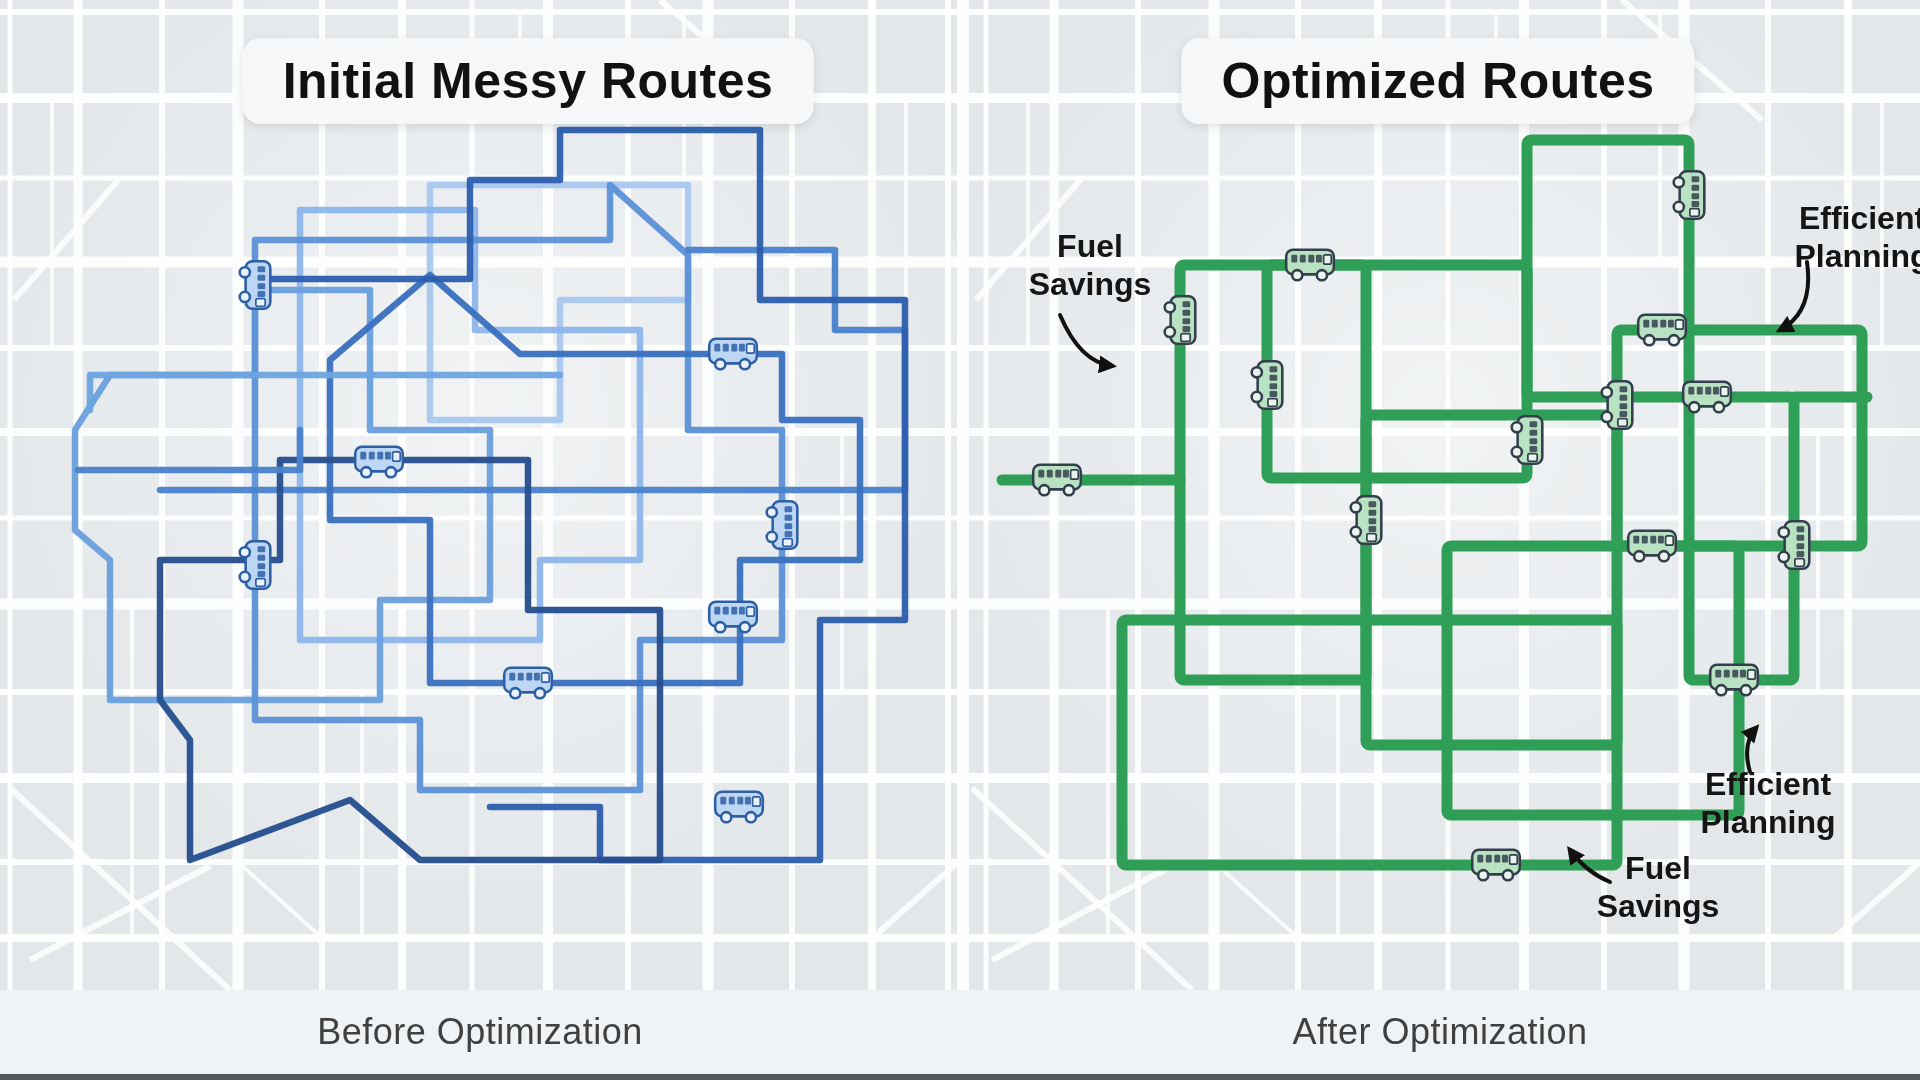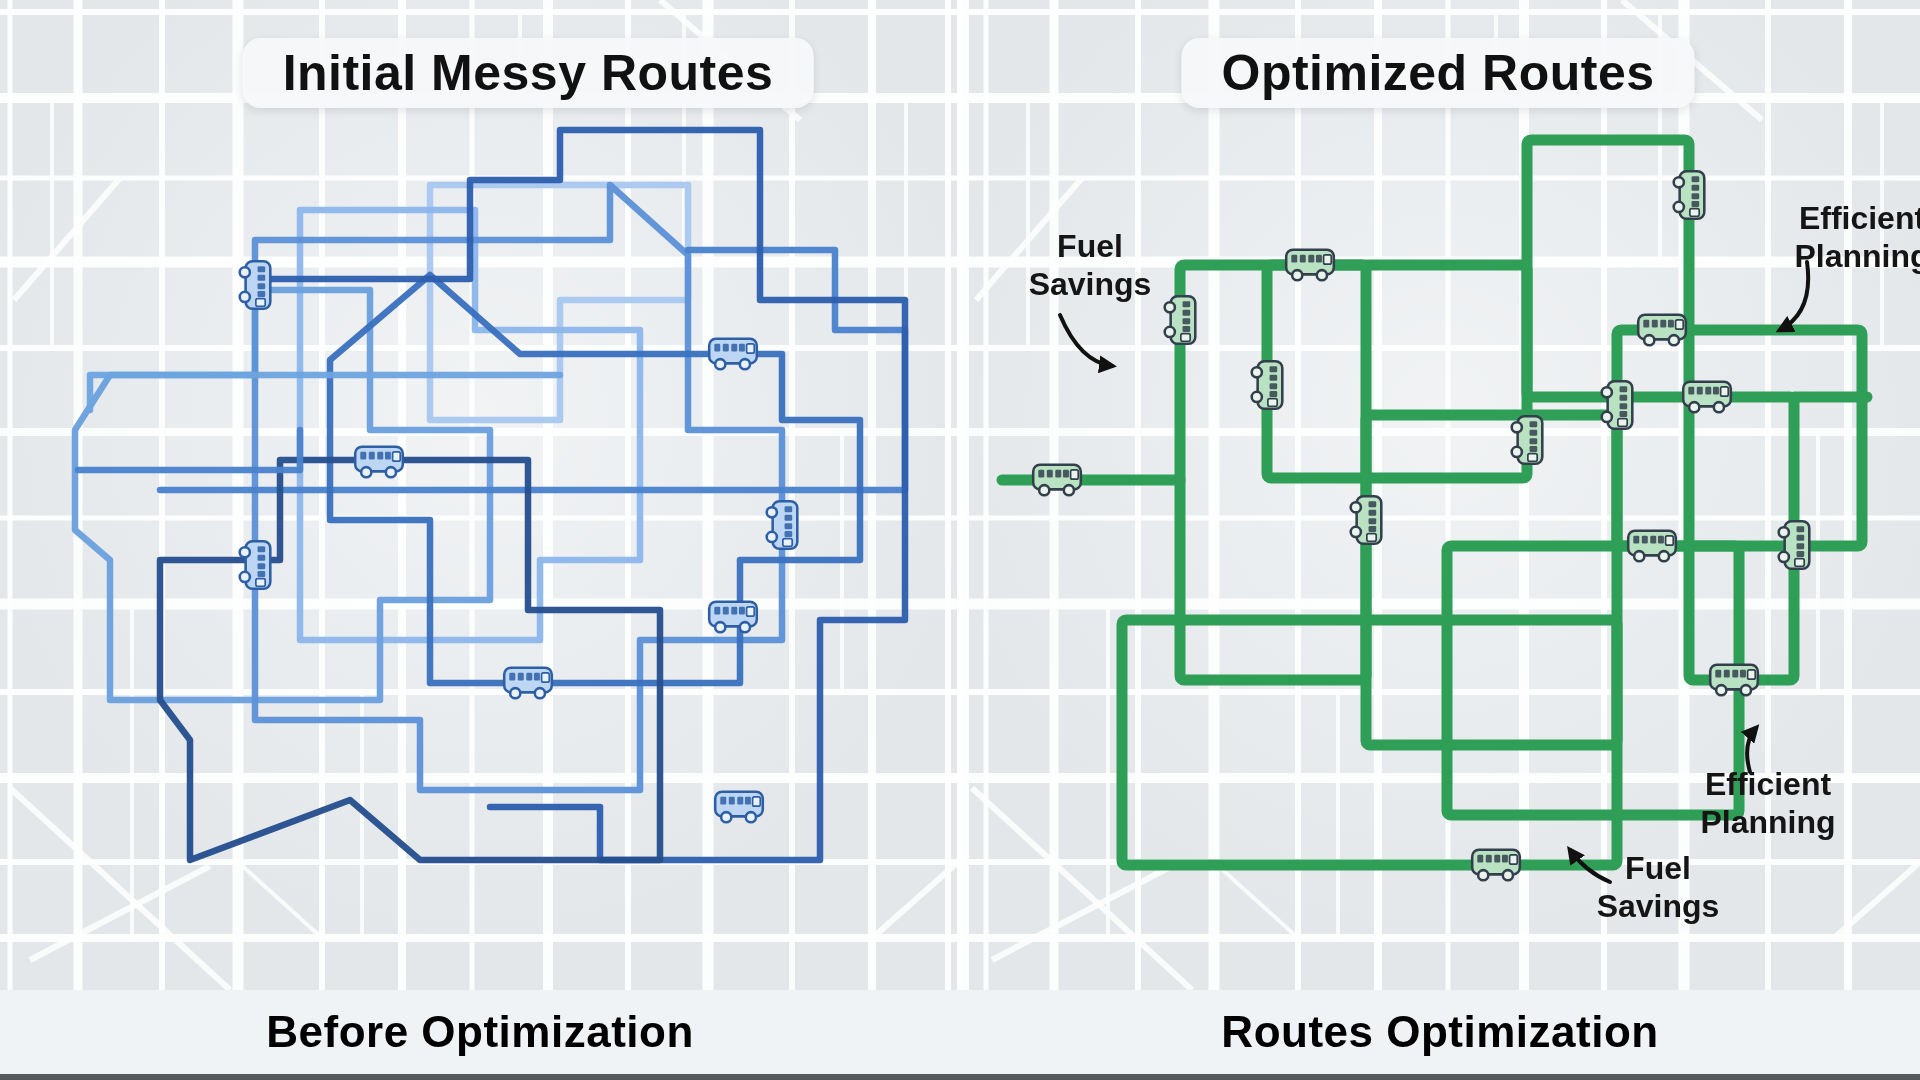"Initial Messy Routes" .title-pill { padding: 6px 40px -> 14px 40px }
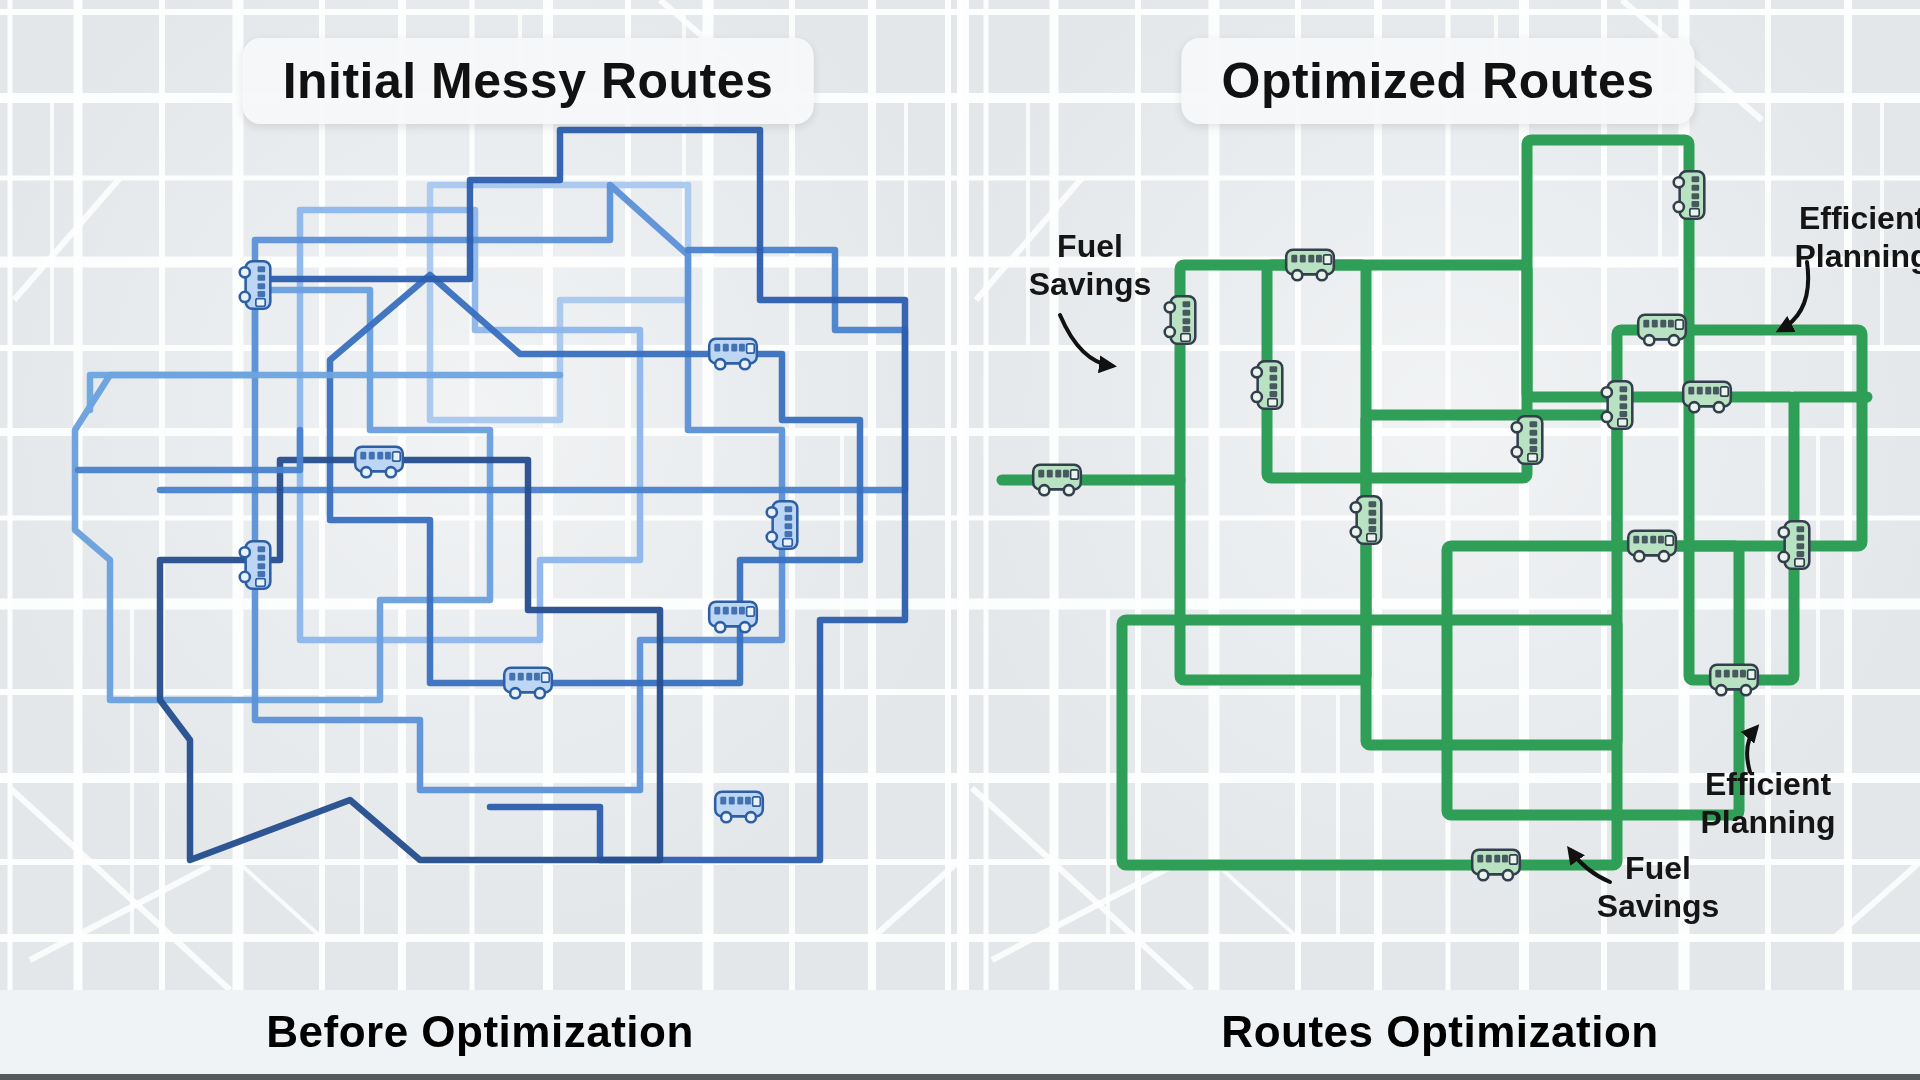"Before Optimization" .caption { color: #000000 -> #404040; font-size: 44px -> 36px; font-weight: bold -> normal }
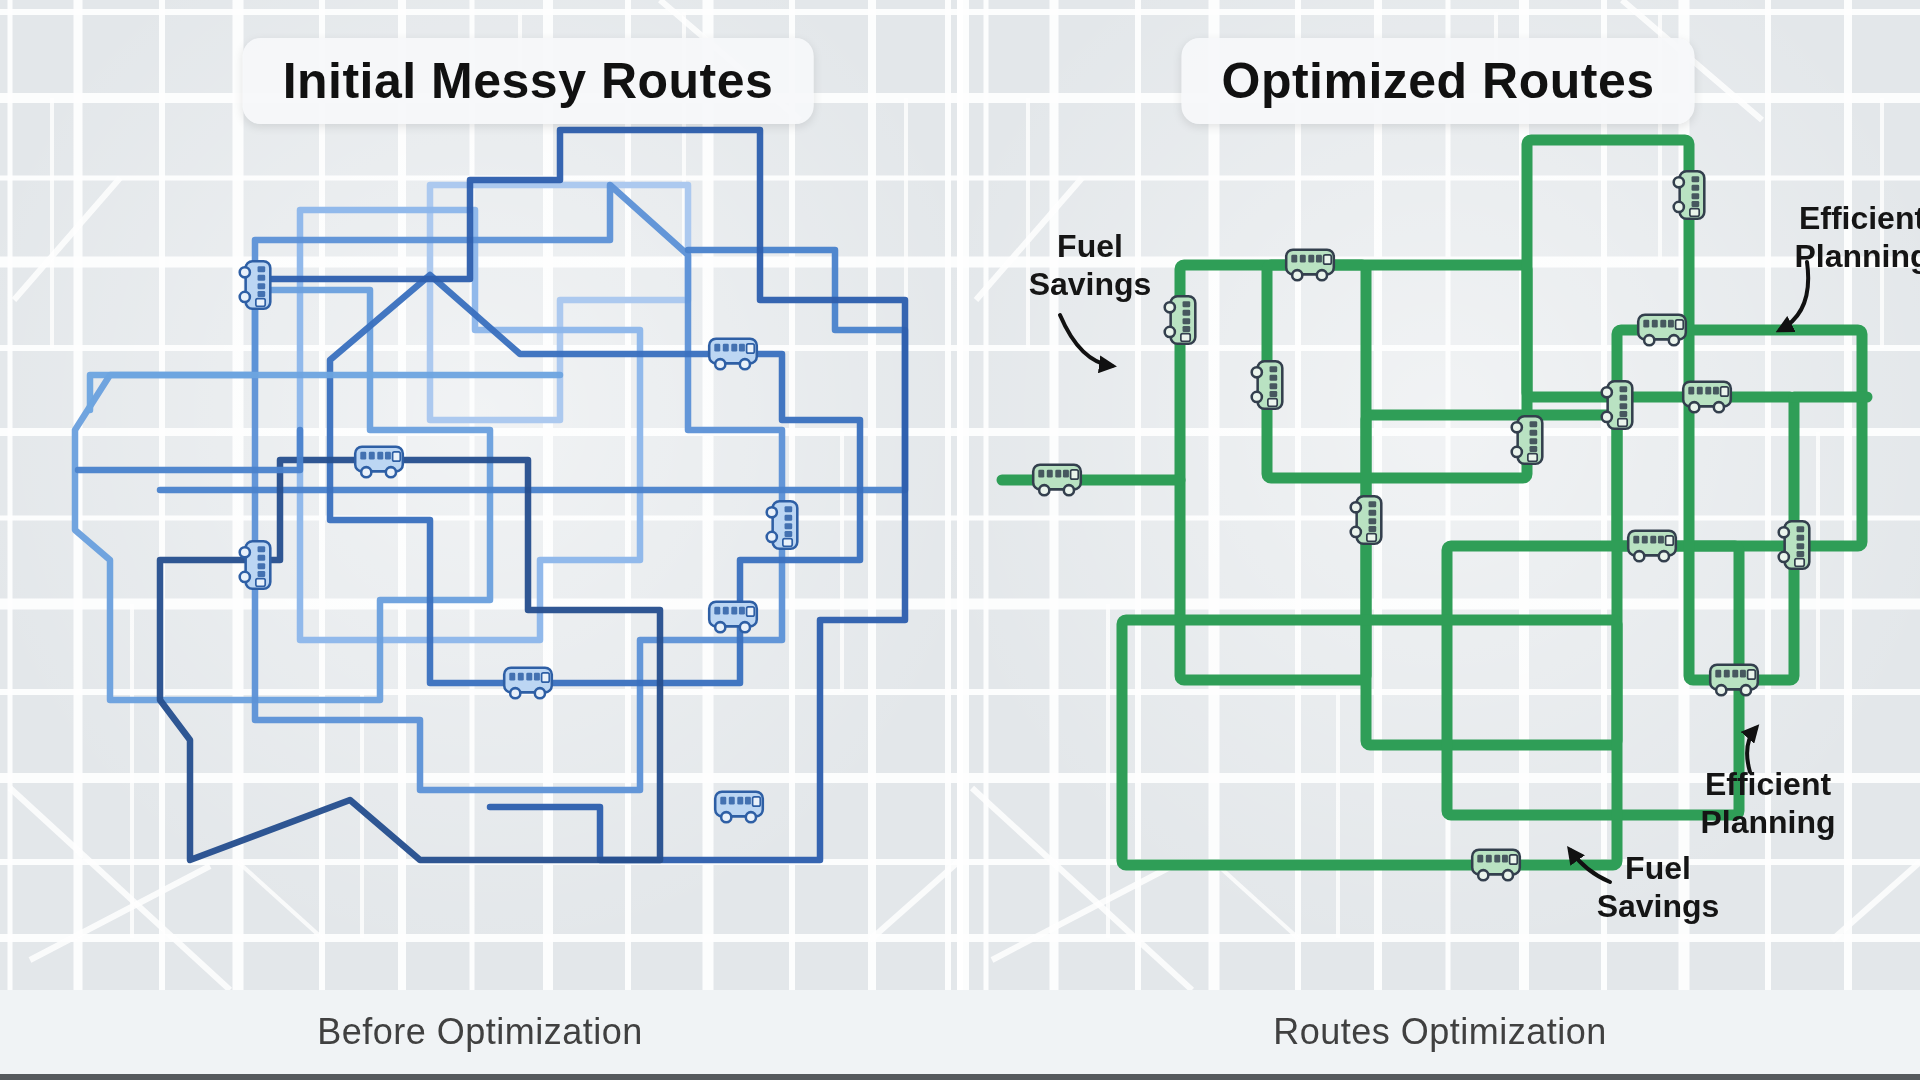"Routes Optimization" div.caption { text: Routes -> After }
